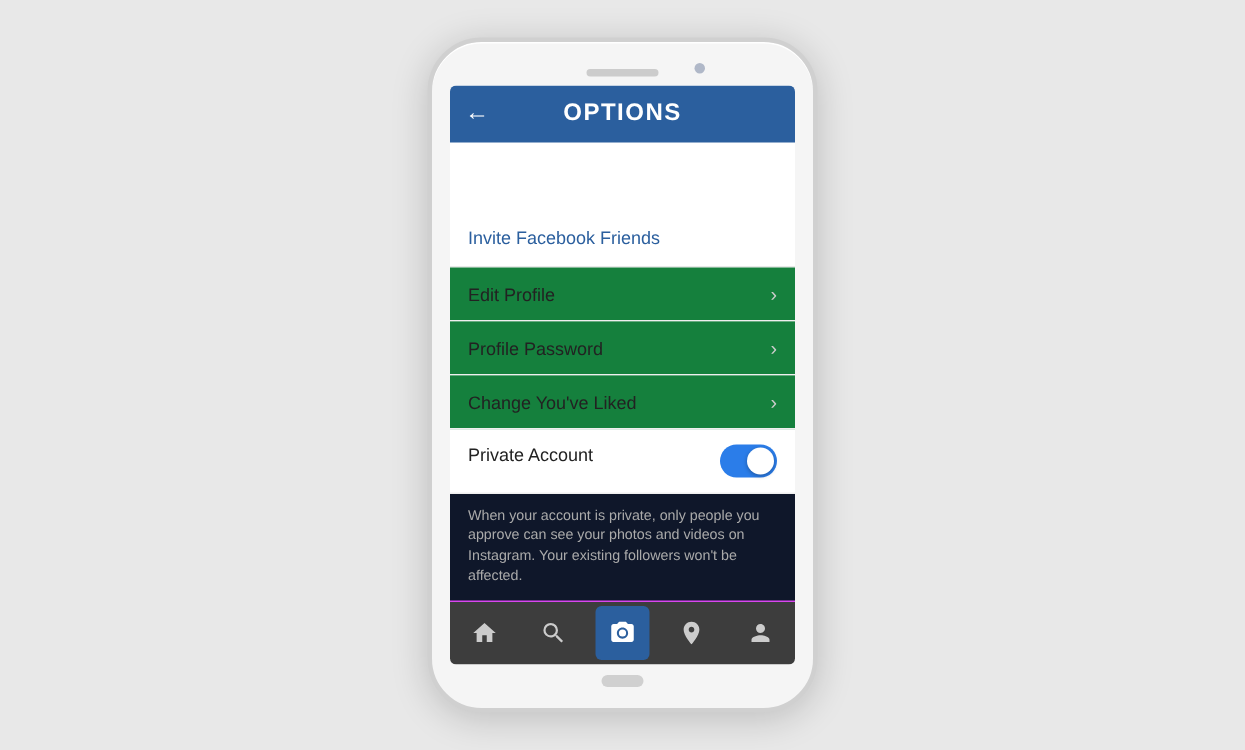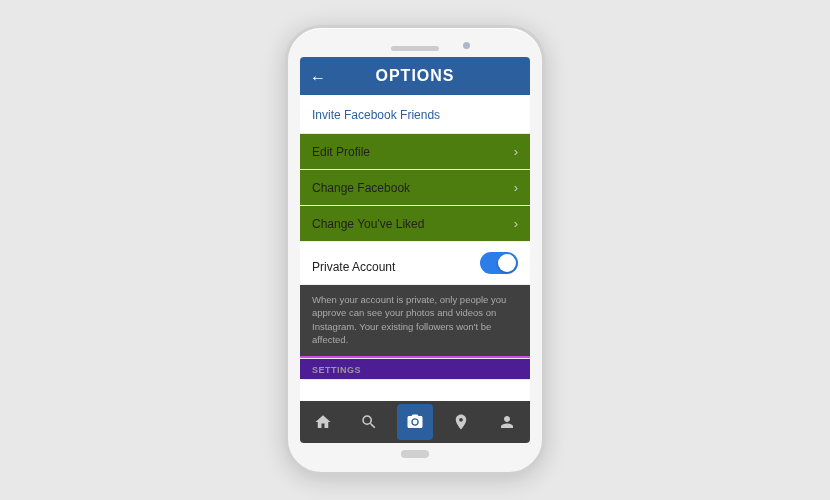"Invite Facebook Friends" .invite-section { margin-top: none -> 44px }
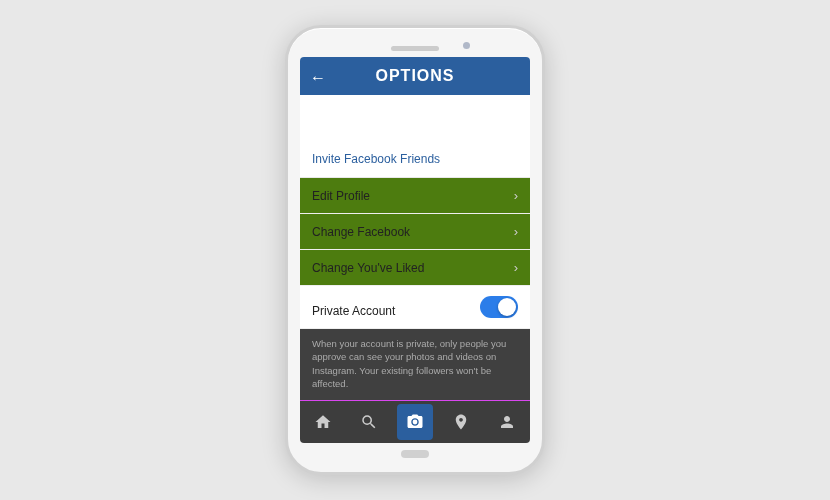"Edit Profile" .menu-item { background: #4d7c0f -> #15803d }
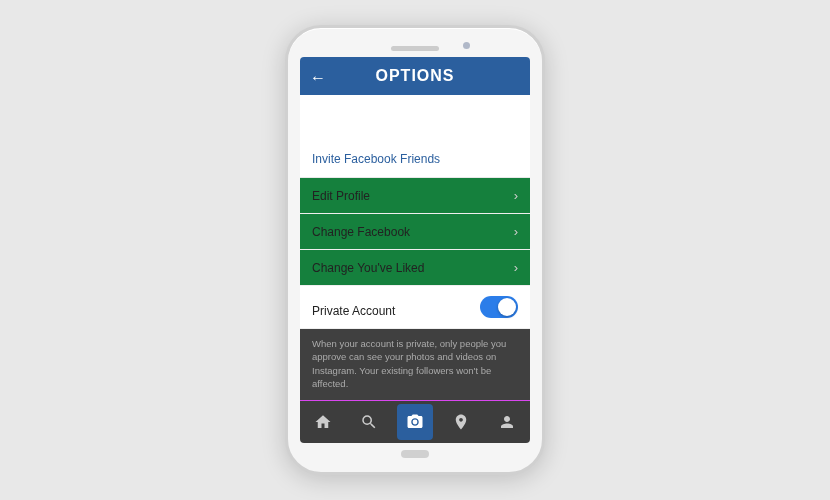"Change Facebook" span.menu-item-label { text: Change Facebook -> Profile Password }
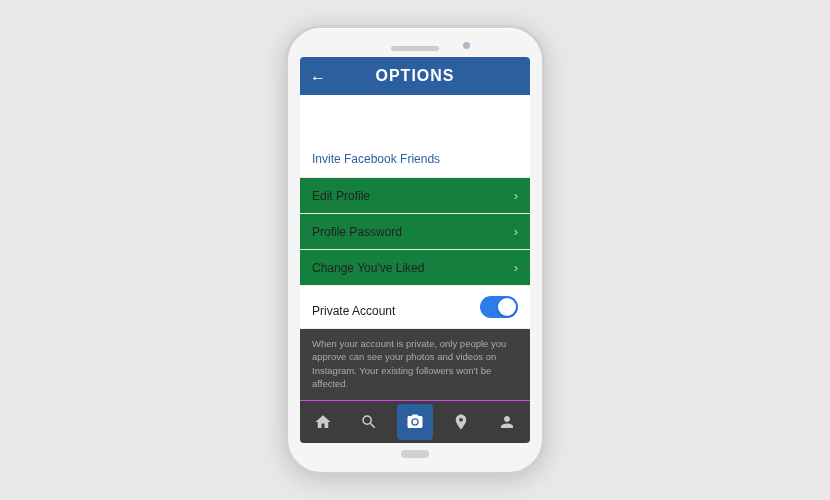"Private Account" .toggle-row { align-items: flex-end -> flex-start }
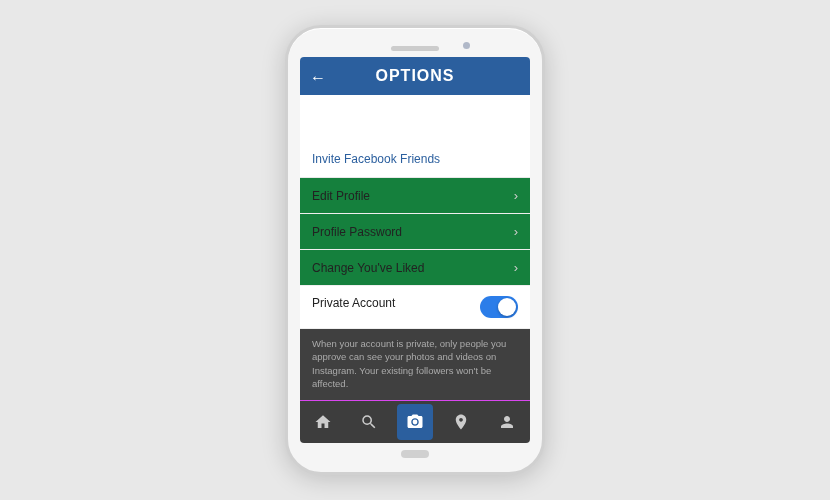"When your account is private," .toggle-description { background: #404040 -> #0f172a }
